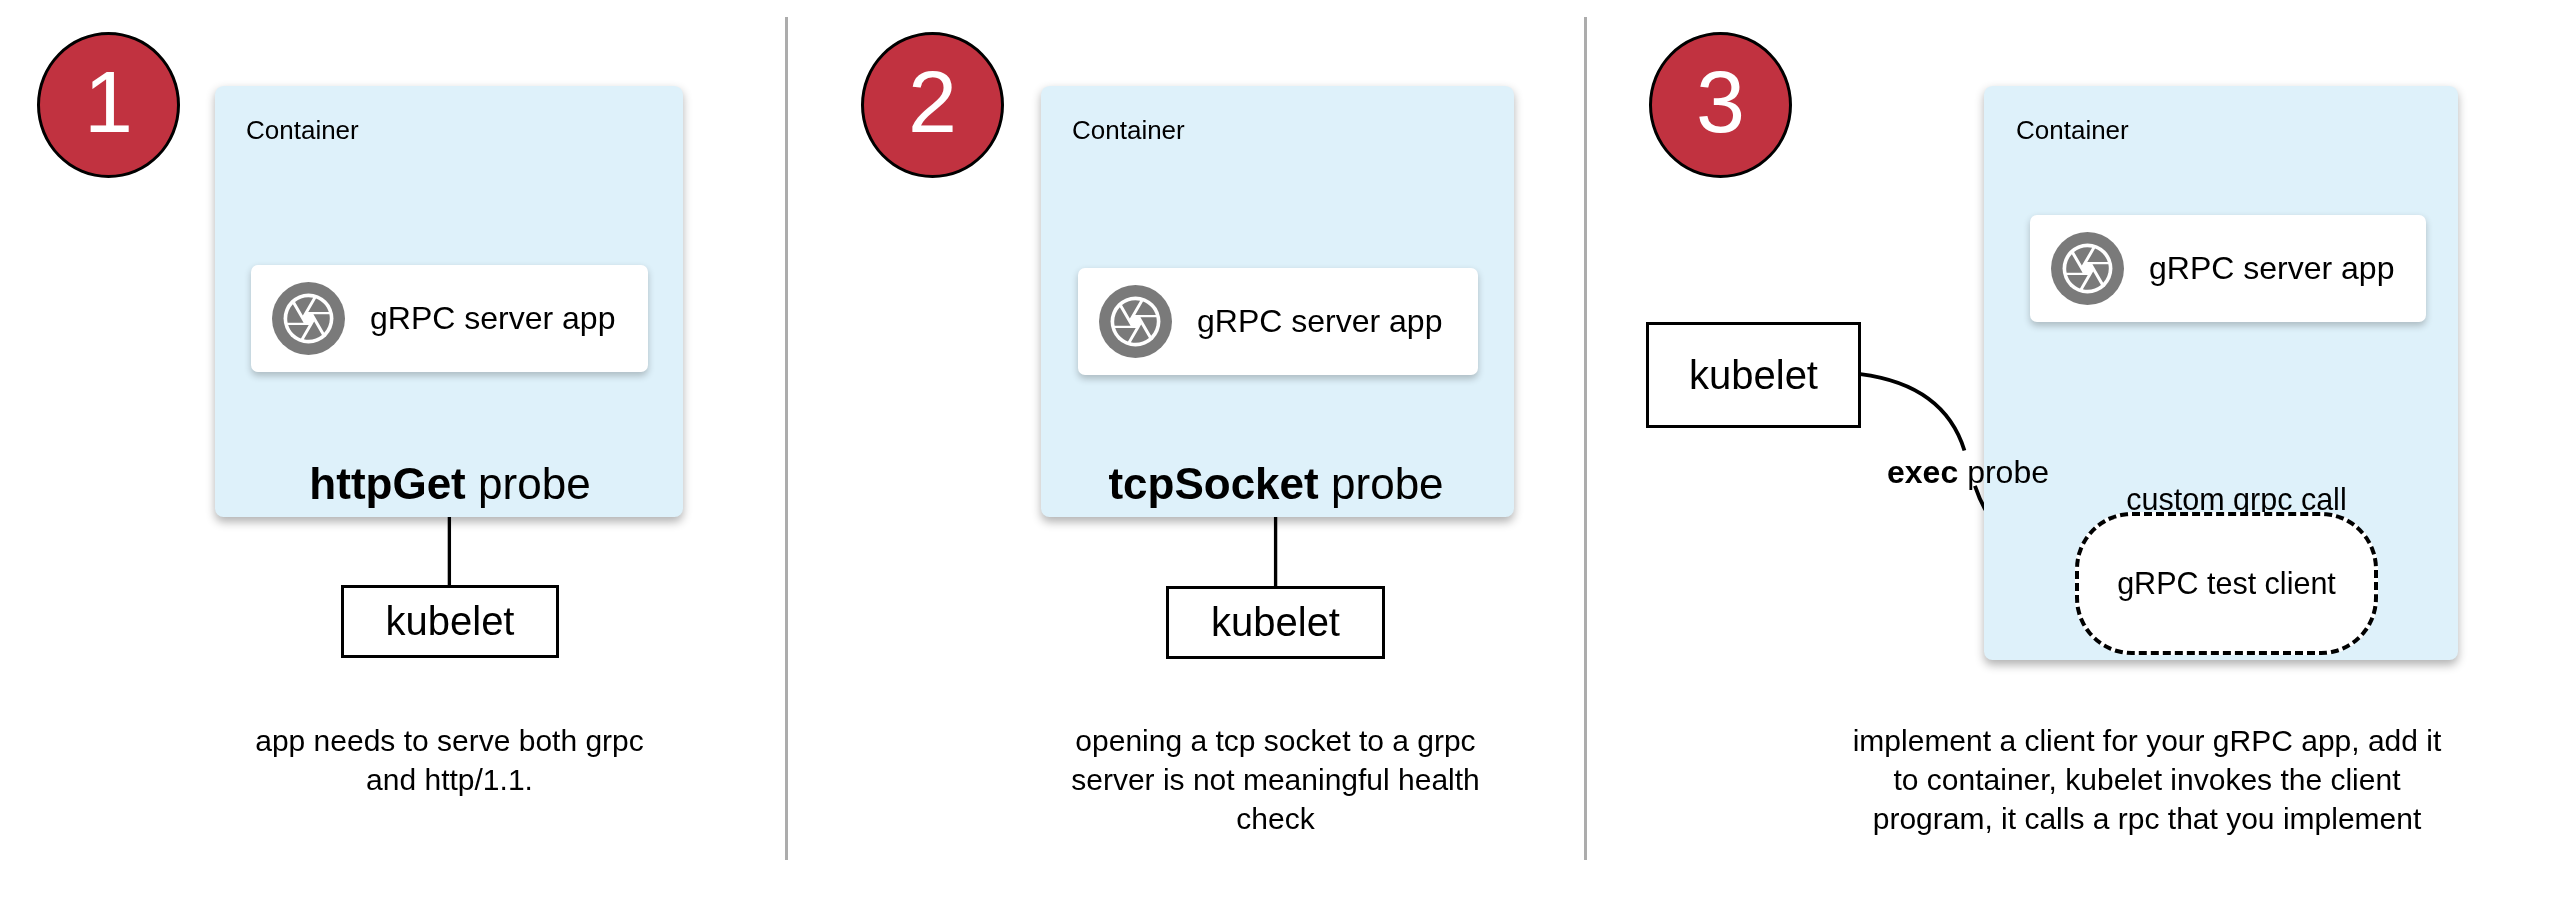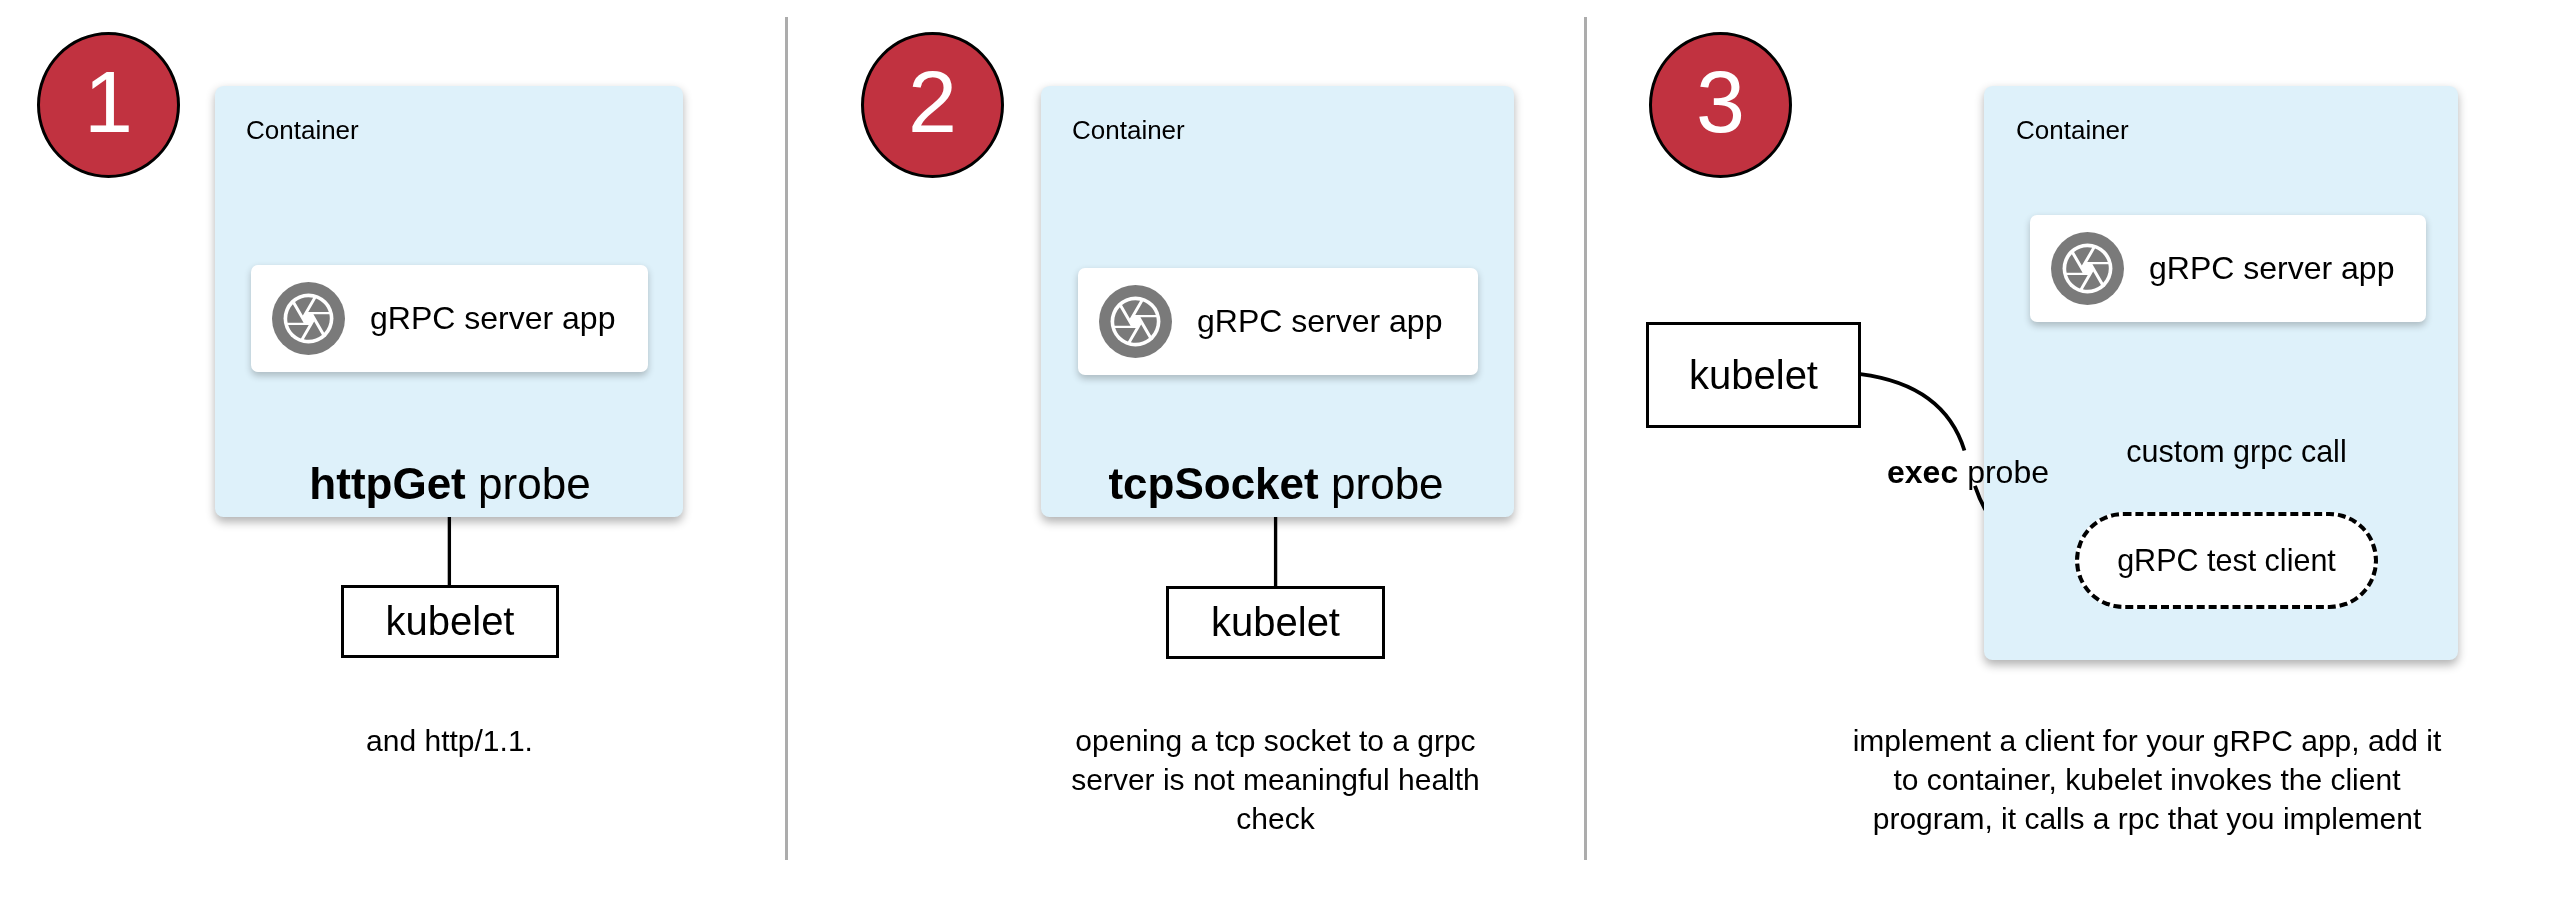"custom grpc call" .grpc-call-label { margin-top: none -> 48px }
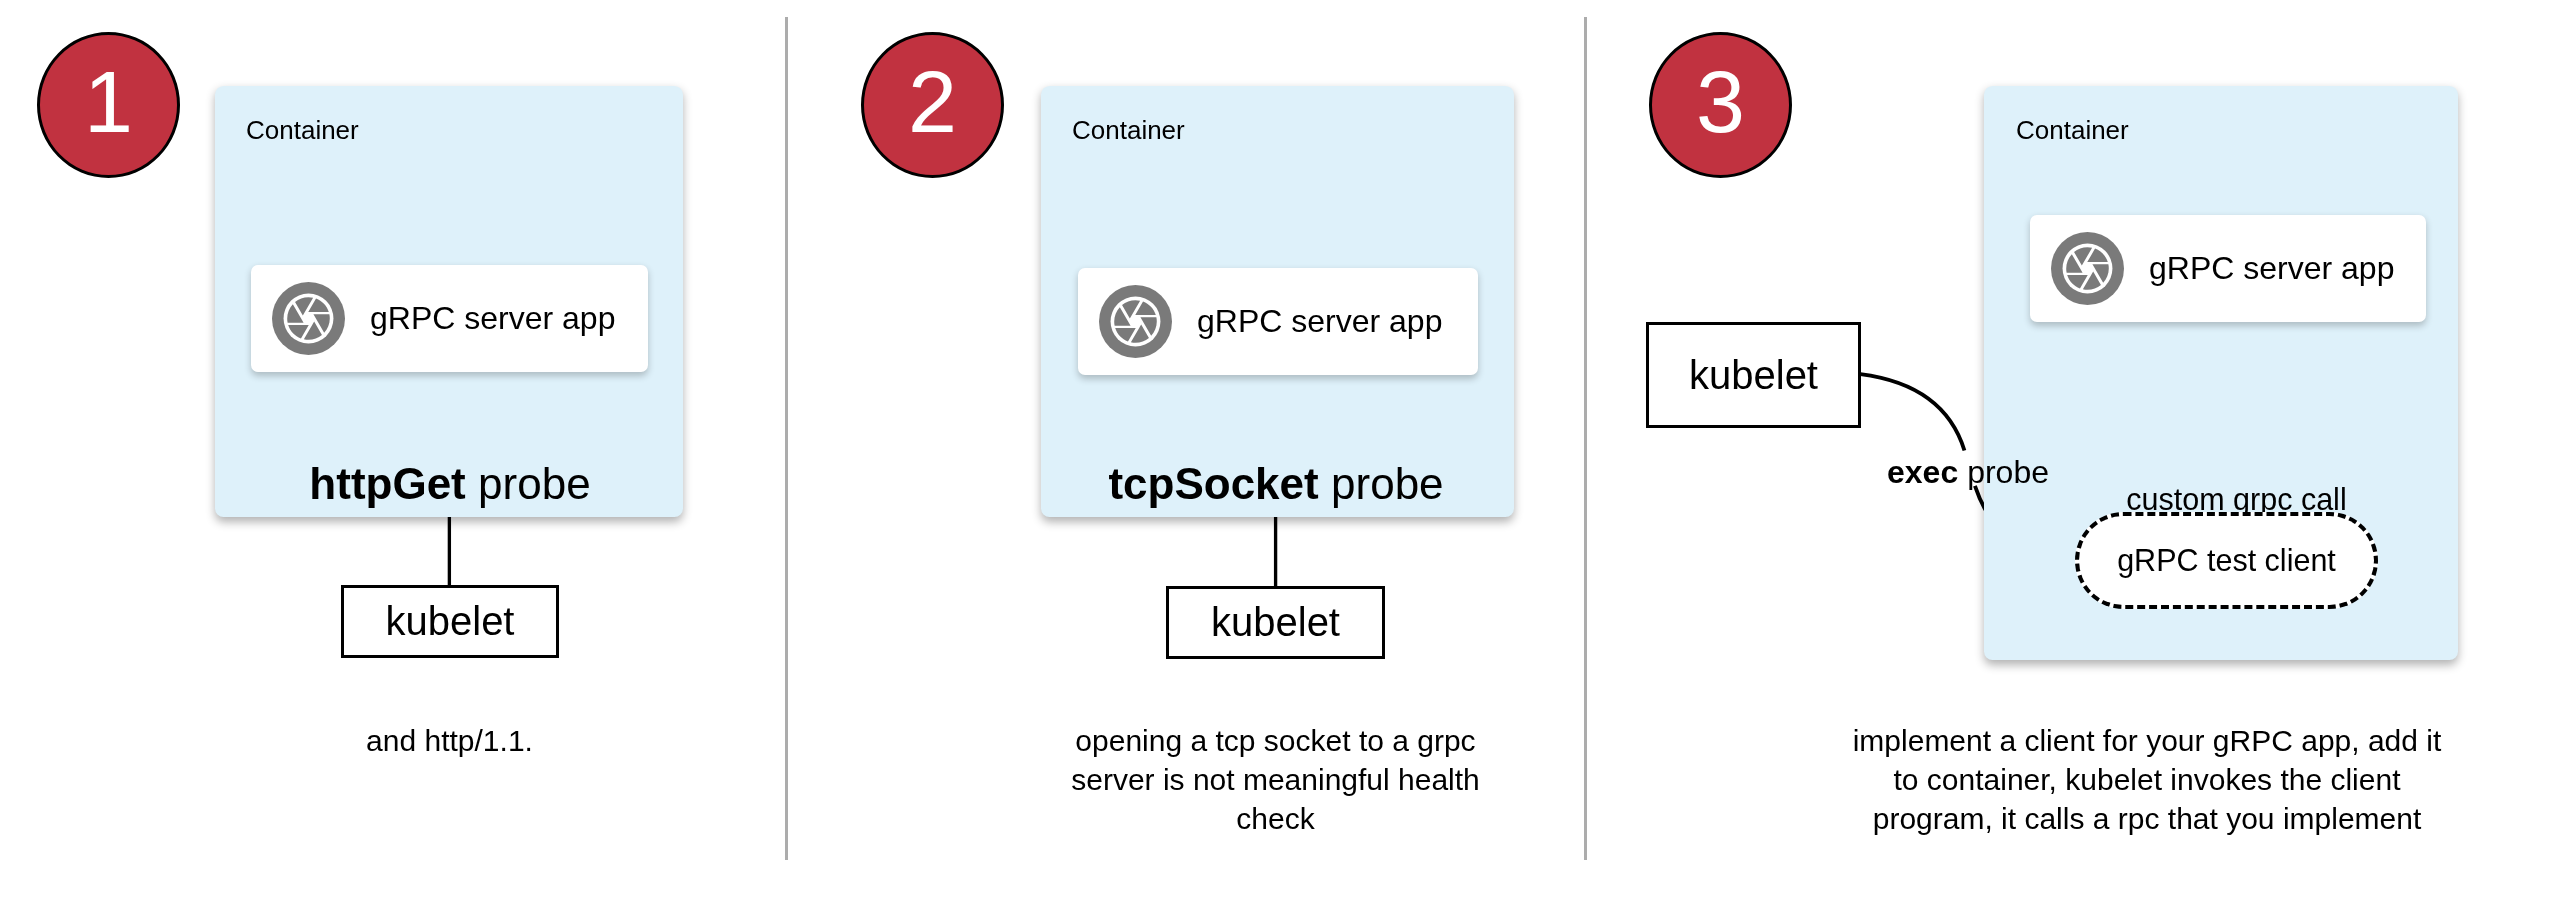"gRPC test client" div.stadium { height: 97px -> 143px }
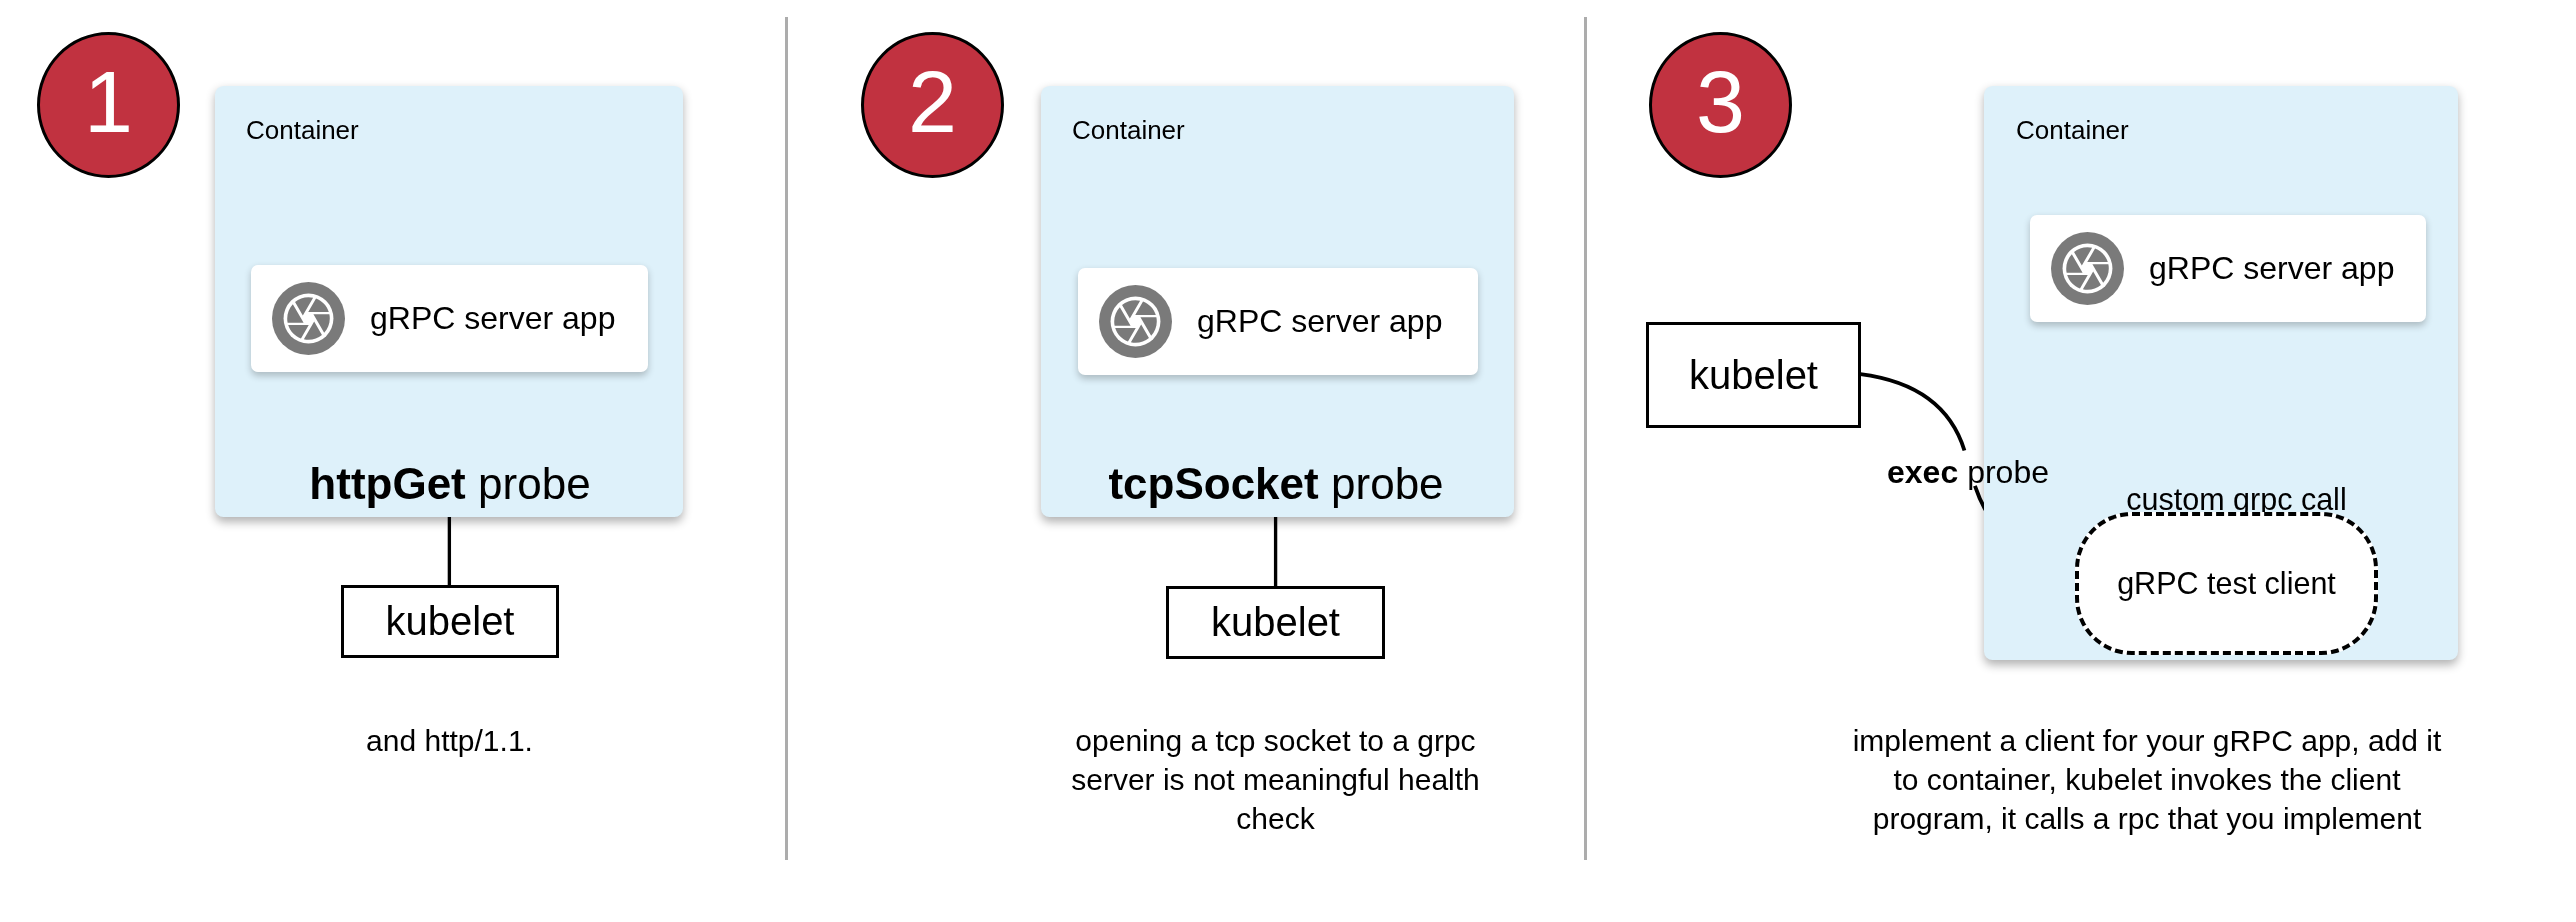"app needs to serve both" div { html: none -> <div>app needs to serve both grpc</div> }
